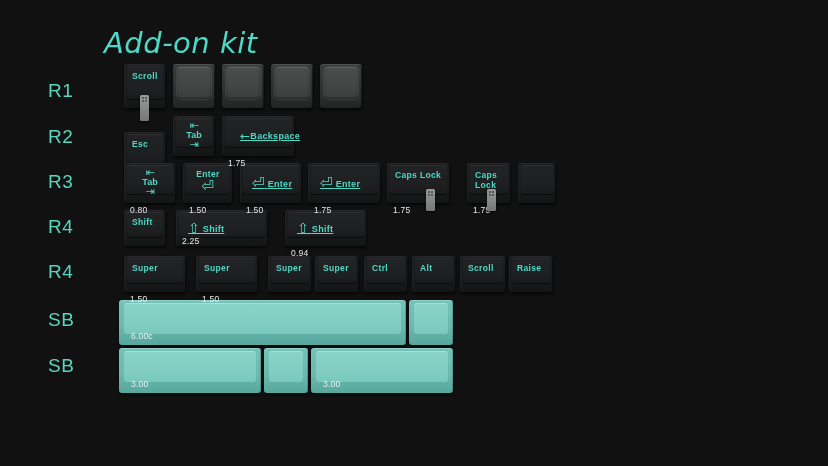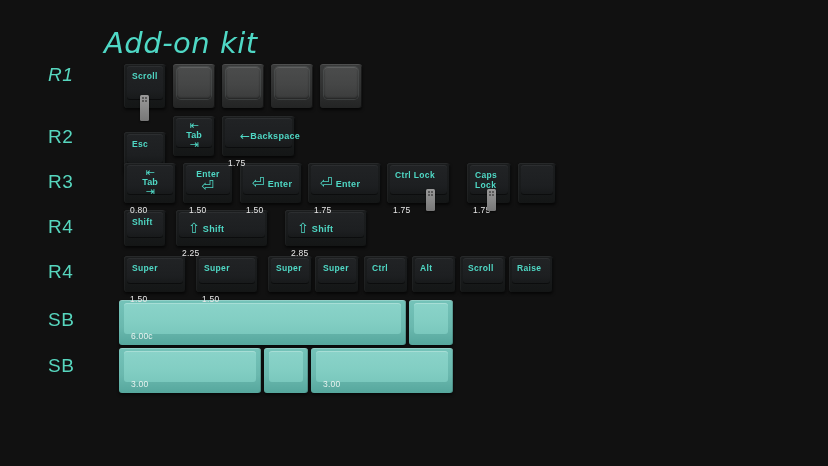"R1" div.rowlabel { font-style: italic -> none; top: 64px -> 80px }
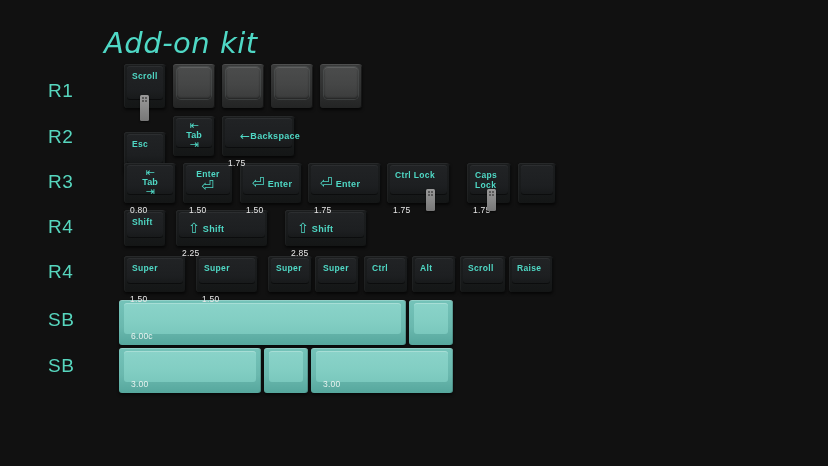"←Backspace" .inlineleg { text-decoration: none -> underline }
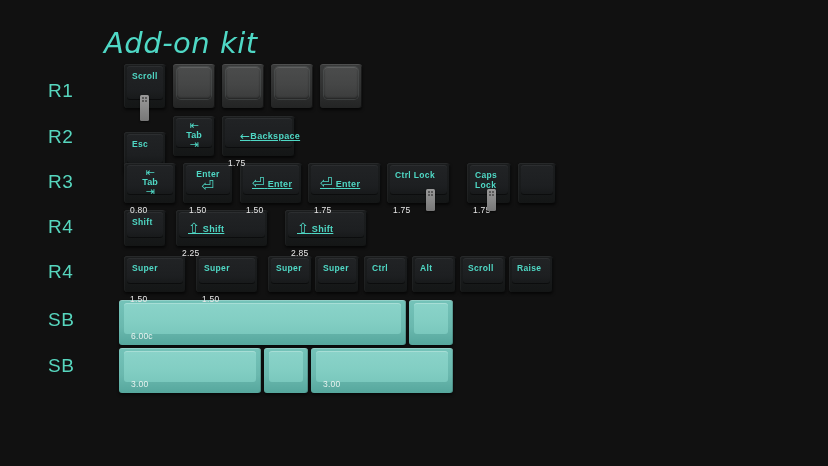"Ctrl Lock" div.legend { text: Ctrl -> Caps }
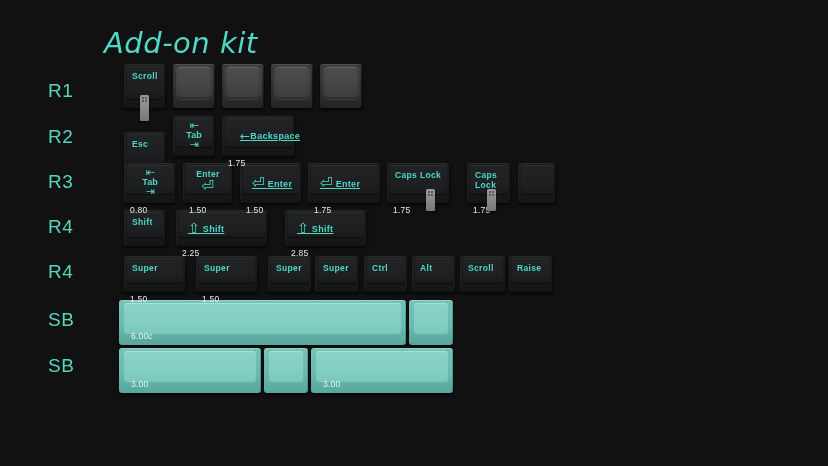"2.25" div.size { top: 248px -> 236px }
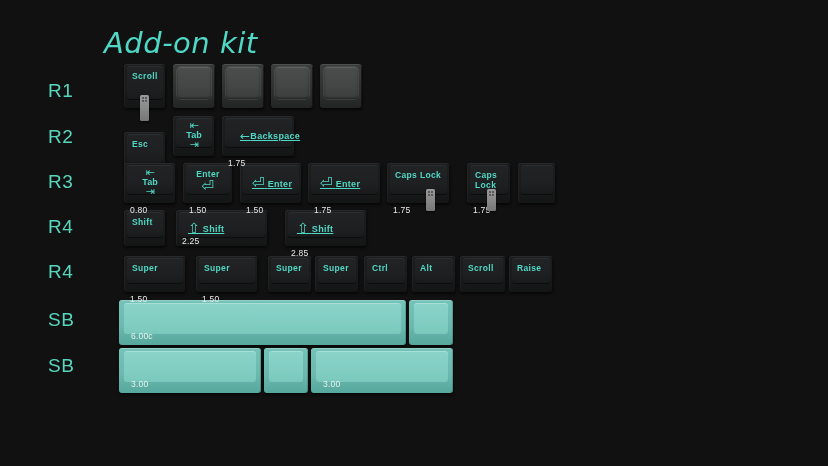"2.85" div.size { text: 2.85 -> 0.94 }
